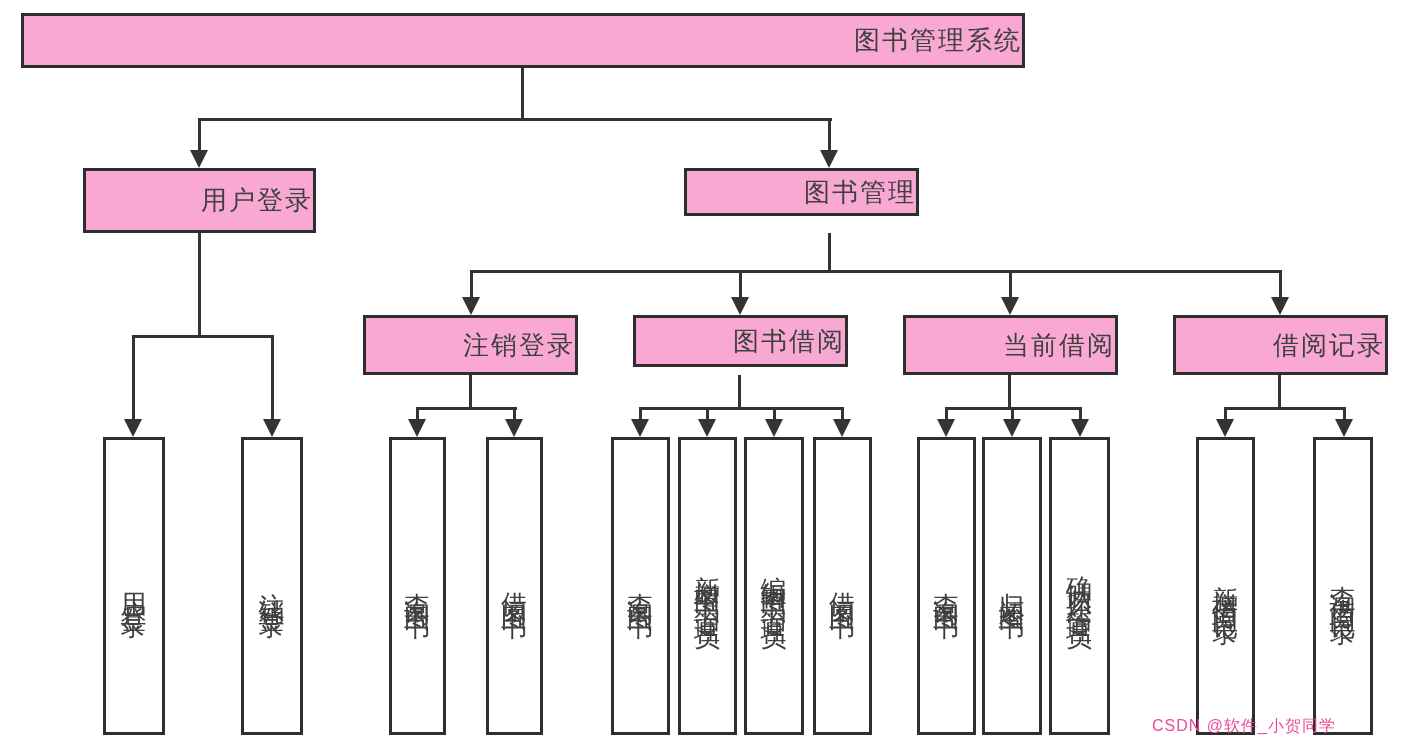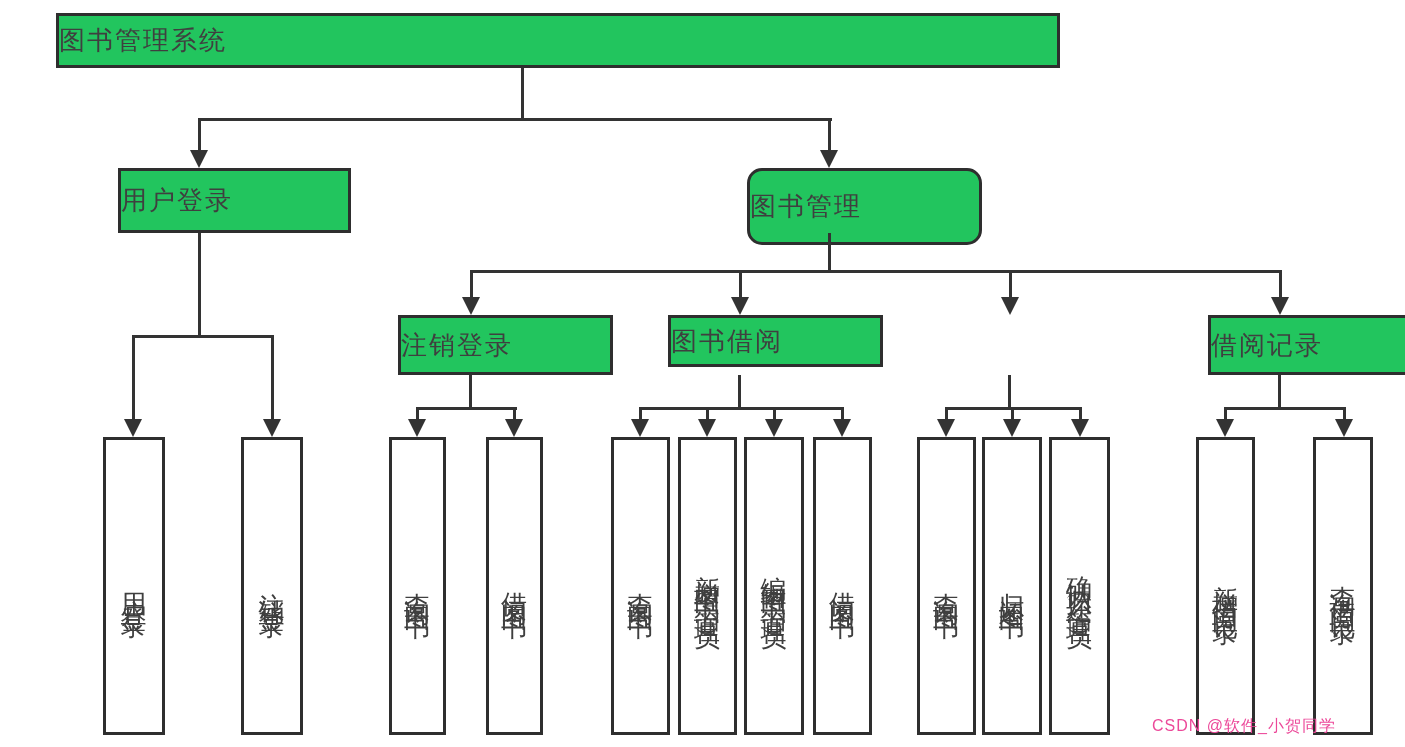"图书管理系统" .box { background: #22c55e -> #f9a8d4; justify-content: flex-start -> flex-end; margin-left: 35px -> none }
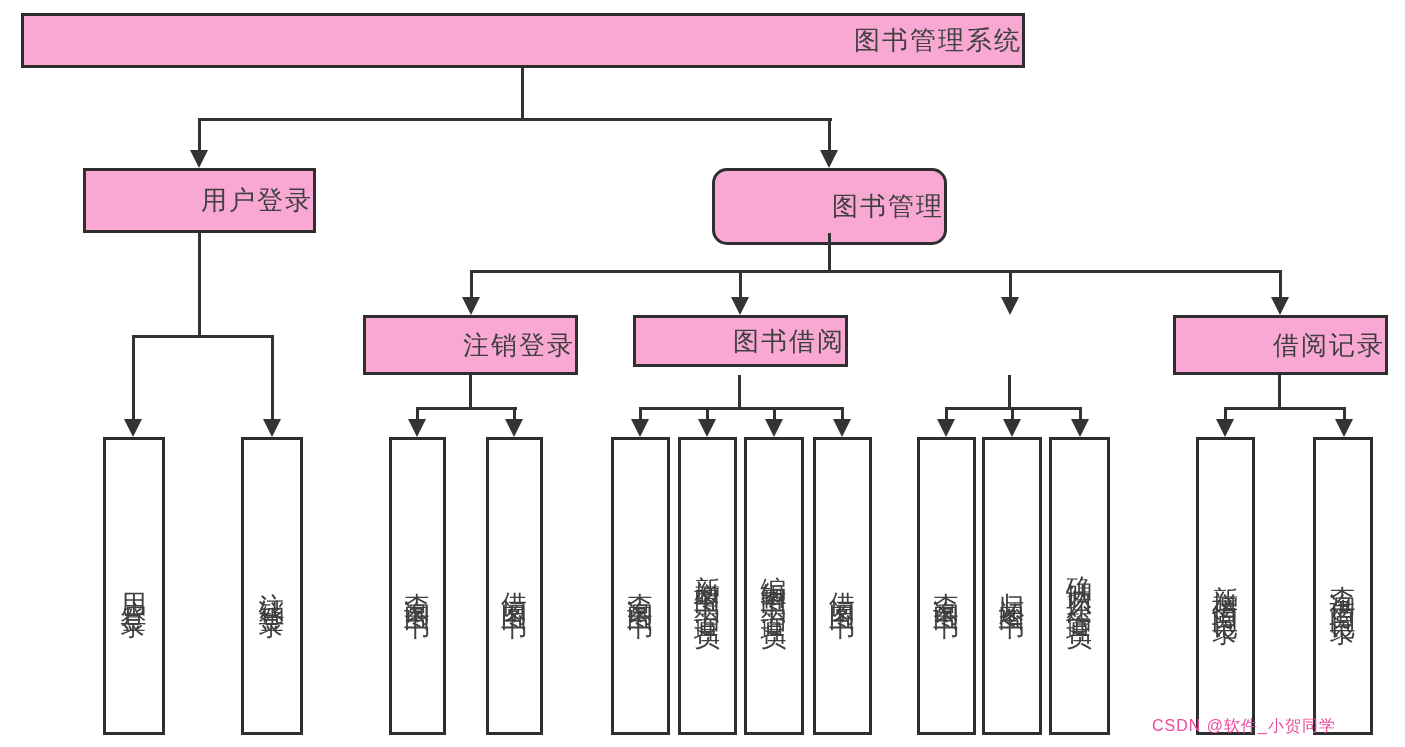"图书管理" div.box { border-radius: 15px -> none; height: 77px -> 48px; left: 712px -> 684px }
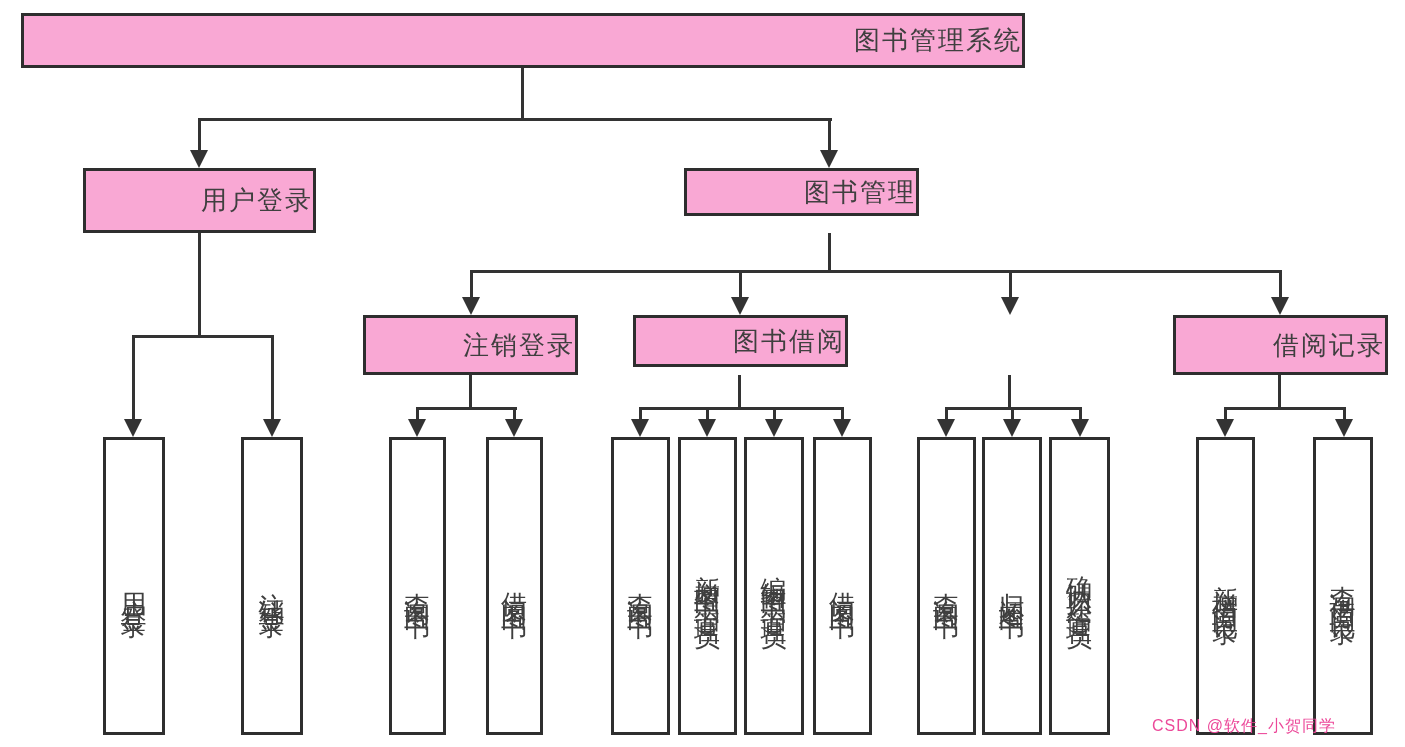"当前借阅" div.box { html: none -> <div> <span>当前借阅</span> </div> }
